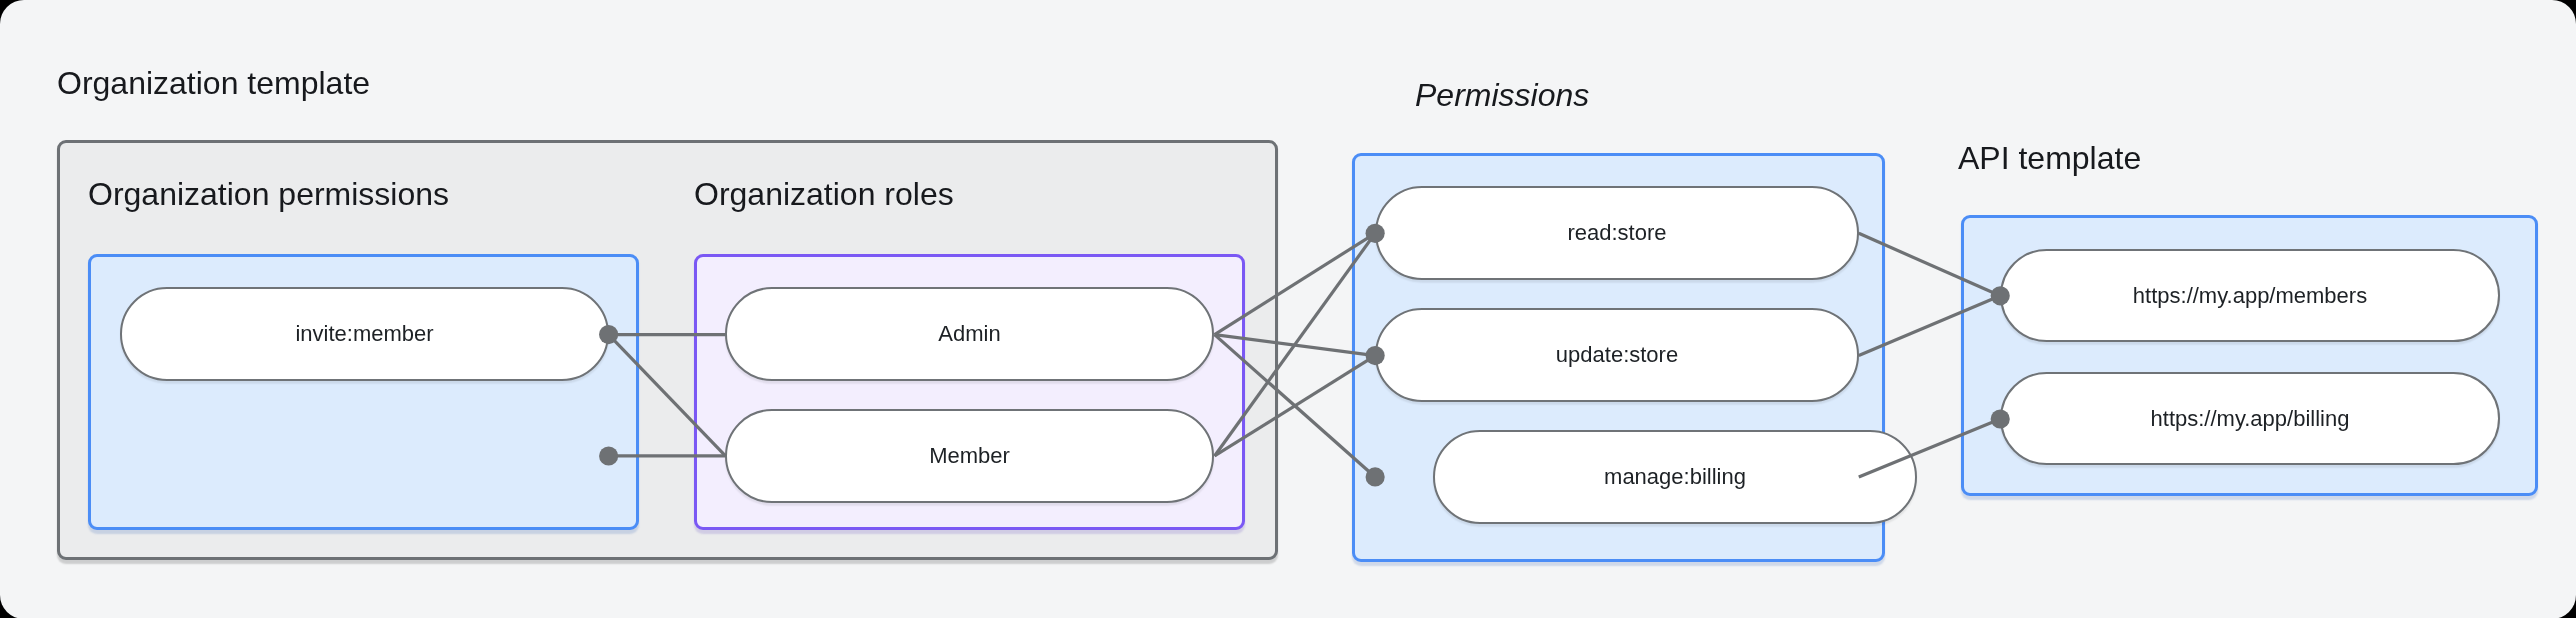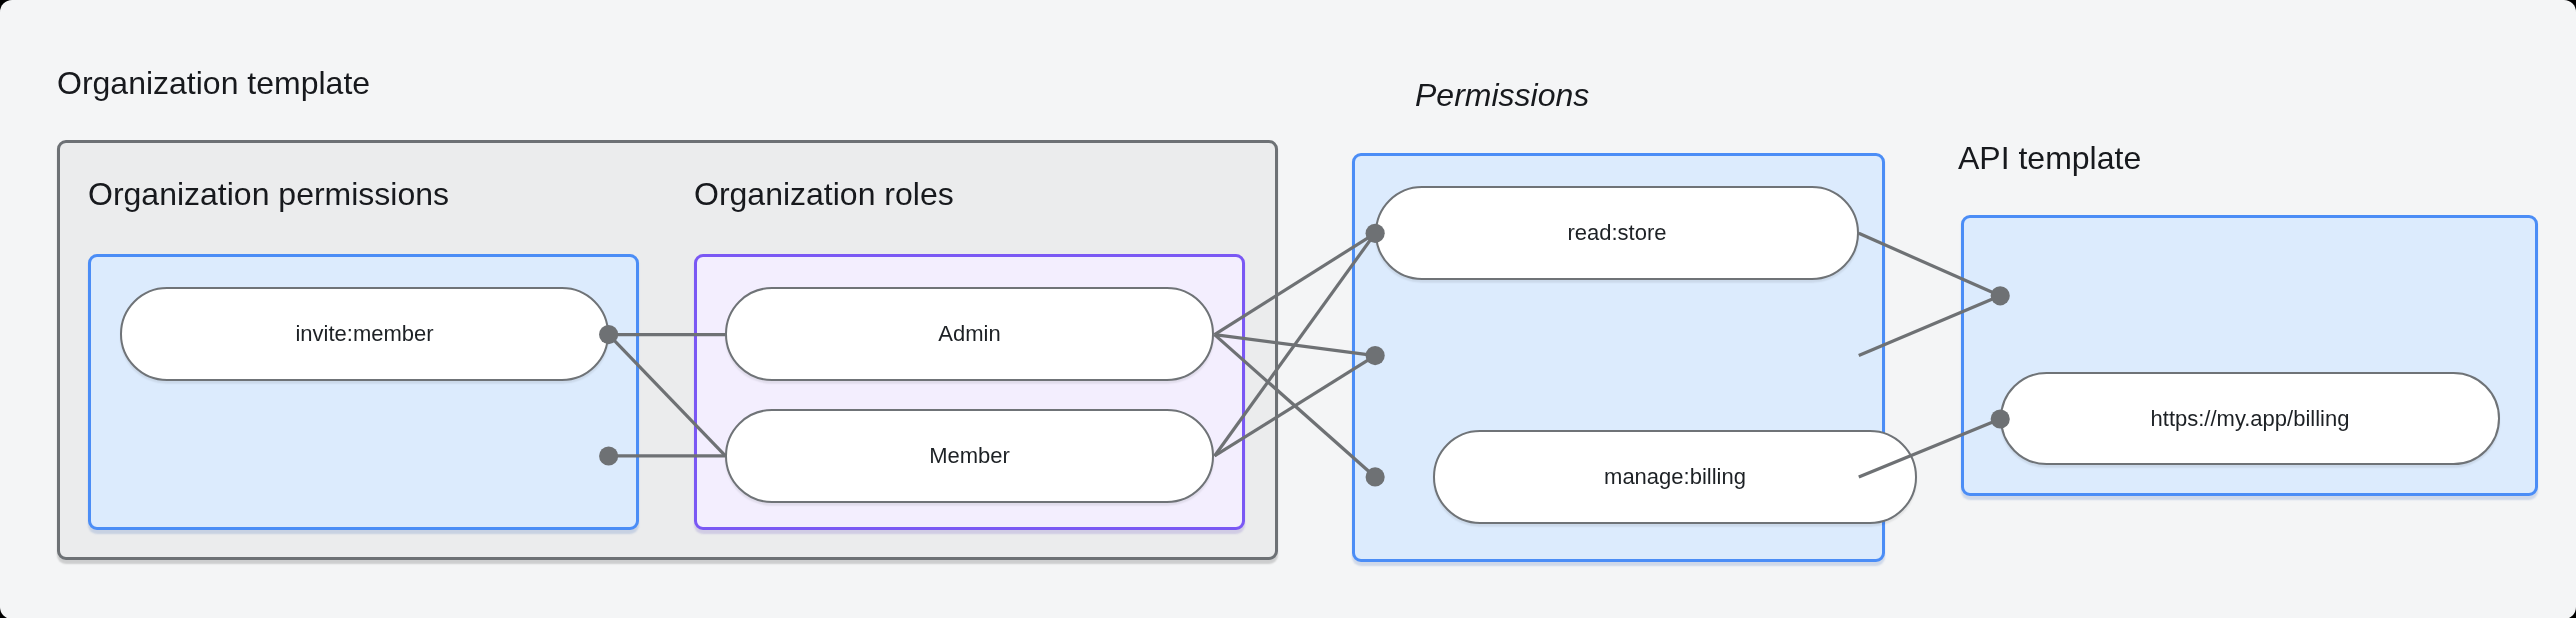"Organization template" .canvas { border-radius: 12px -> 24px }
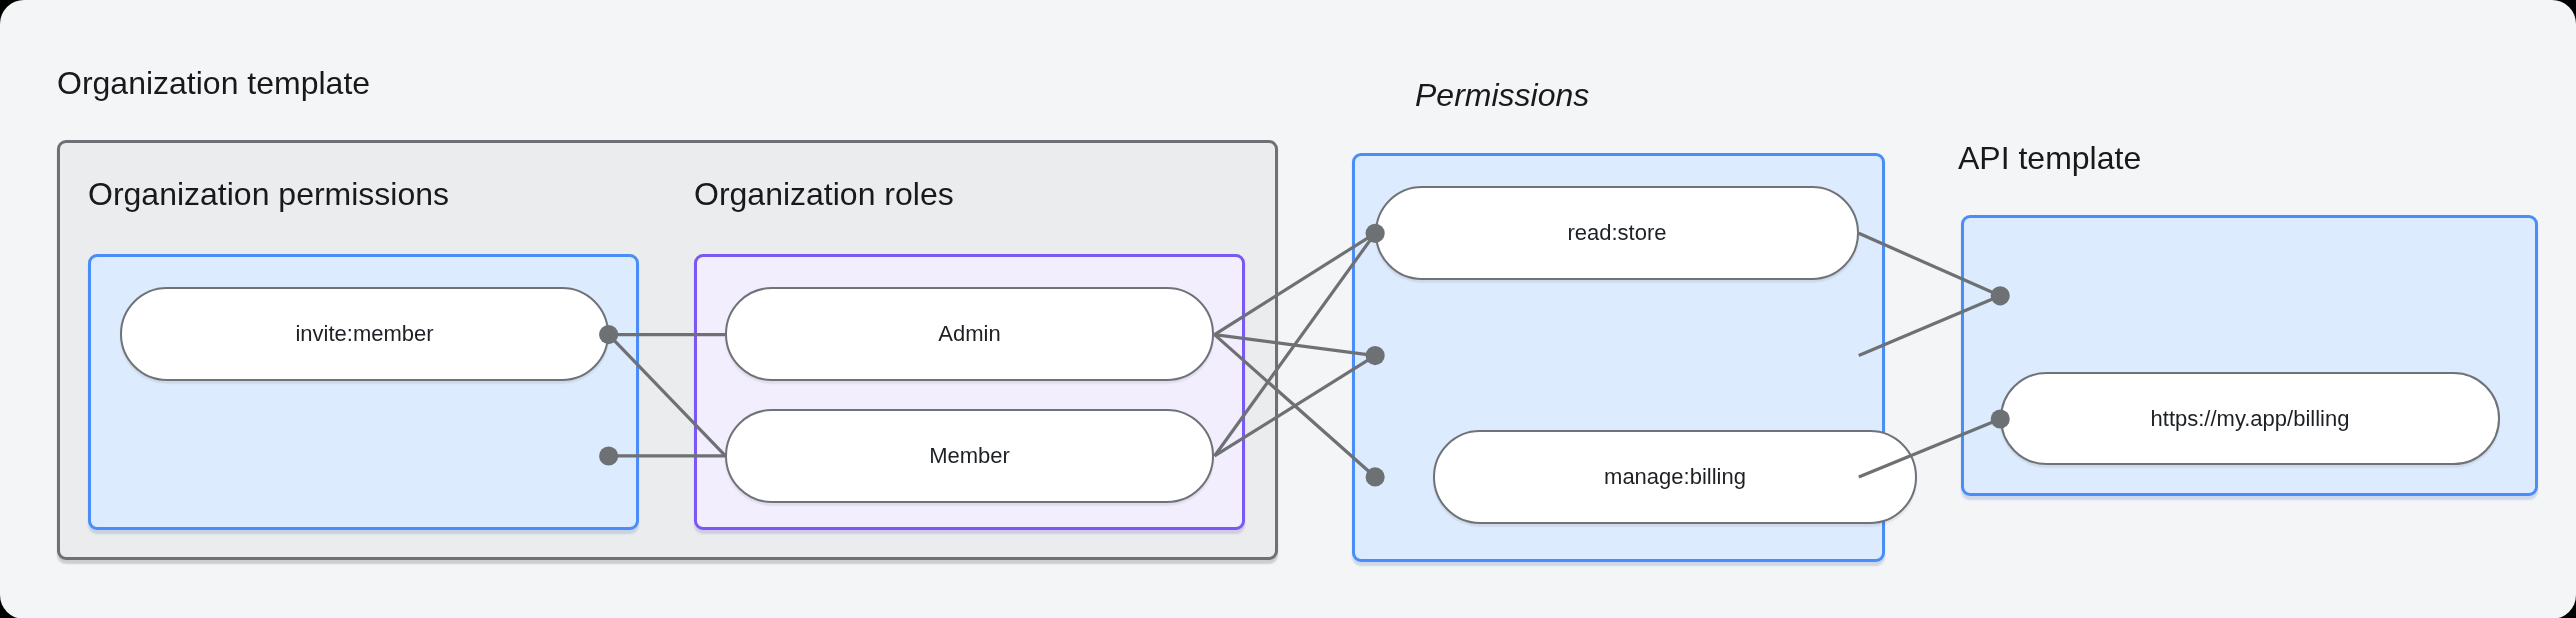"https://my.app/members" div.pill { html: none -> <div>https://my.app/members</div> }
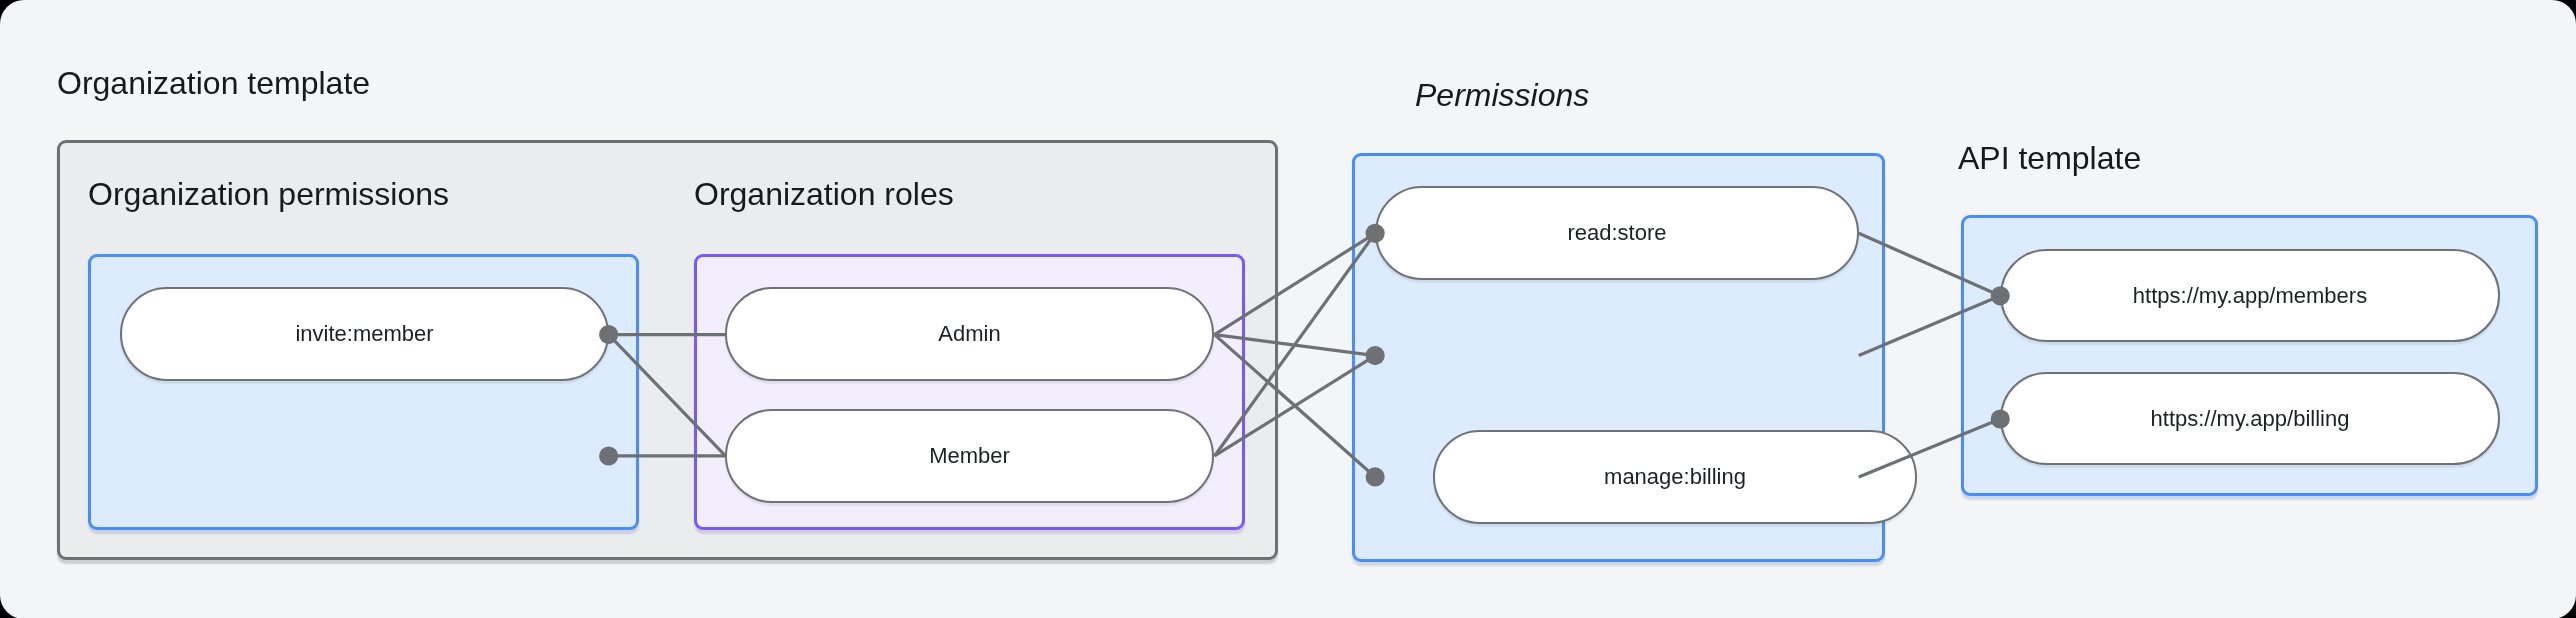"update:store" div.pill { html: none -> <div>update:store</div> }
